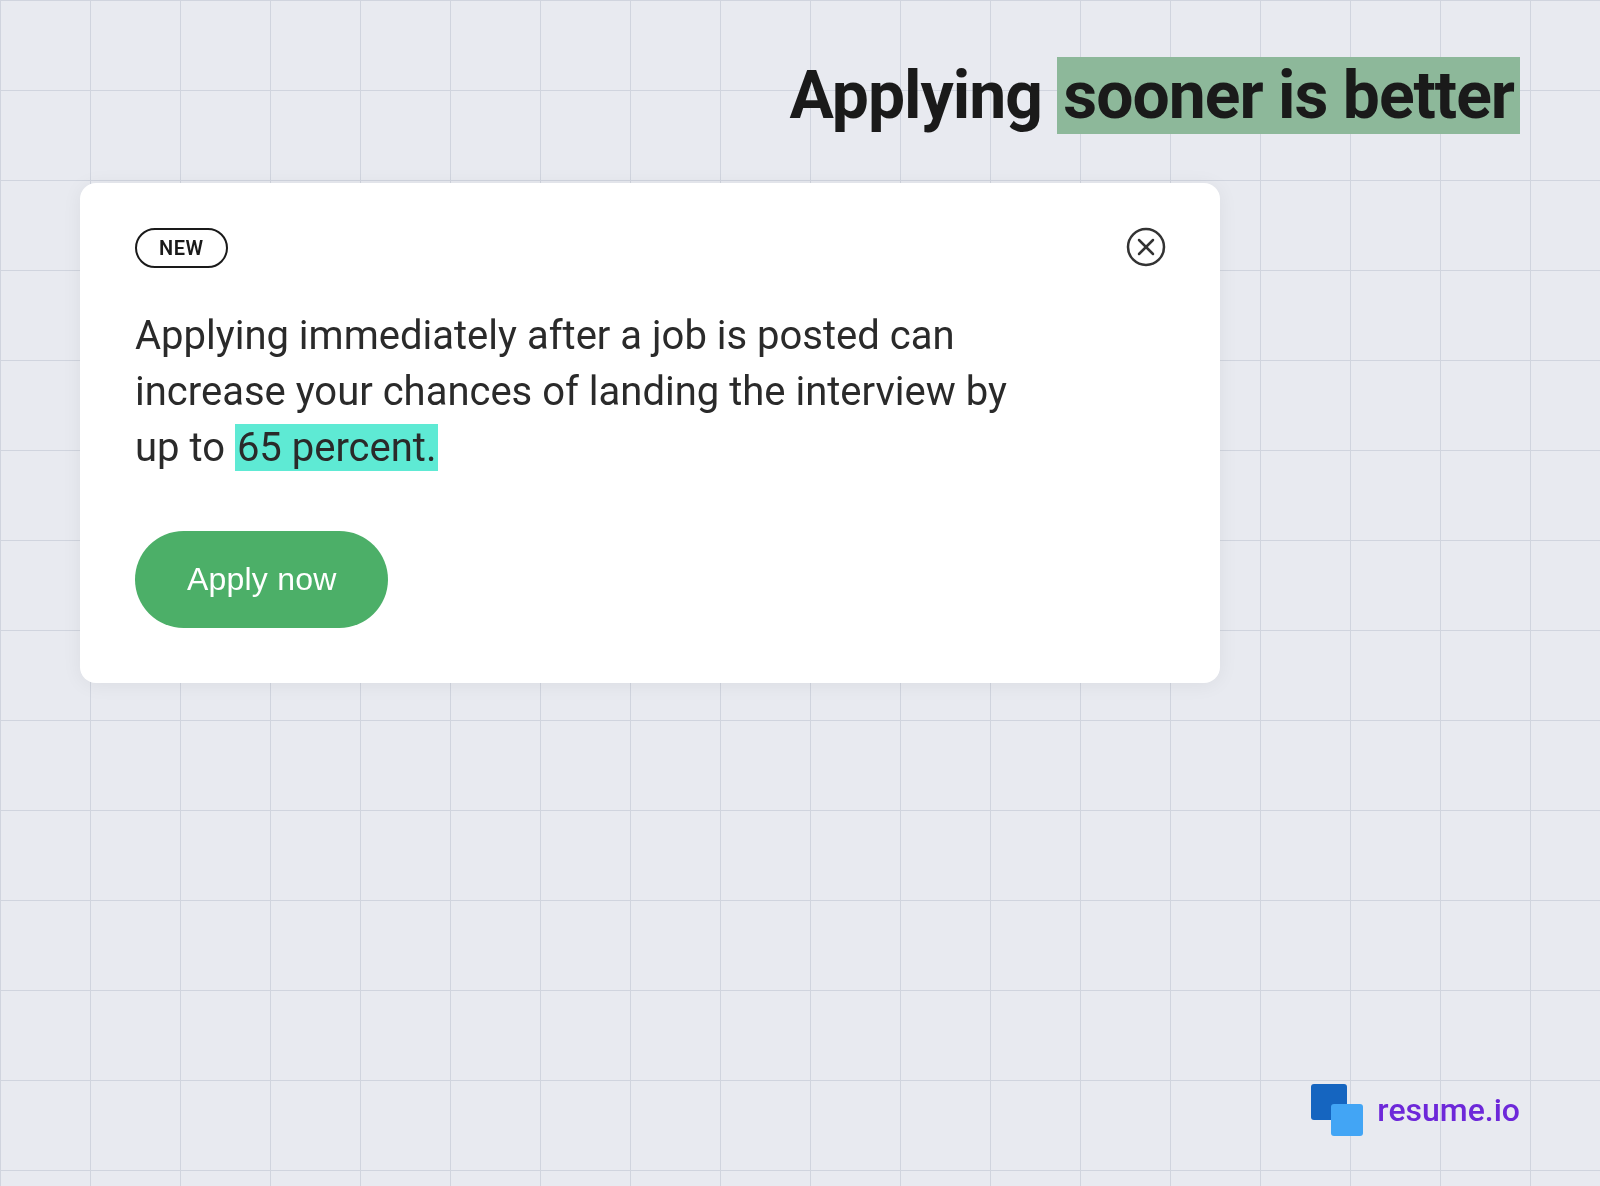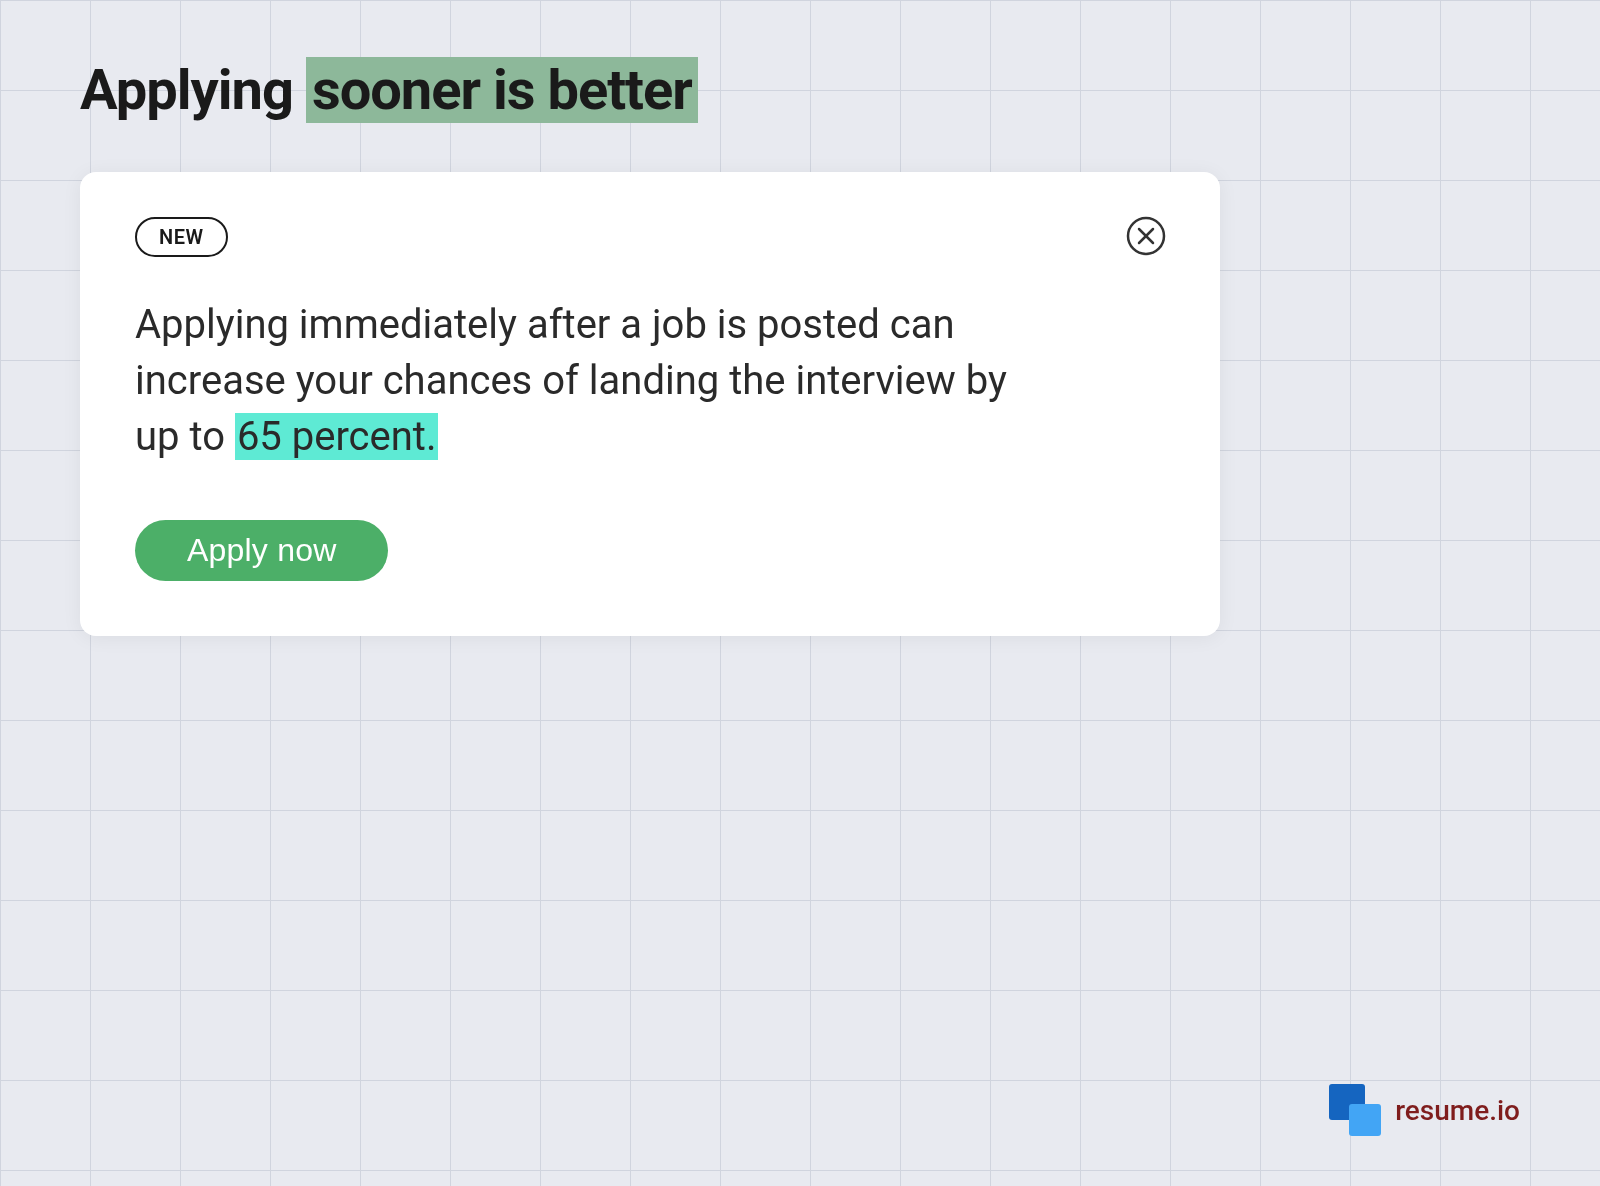"Applying sooner is better" .main-heading { font-size: 56px -> 66px; text-align: none -> right }
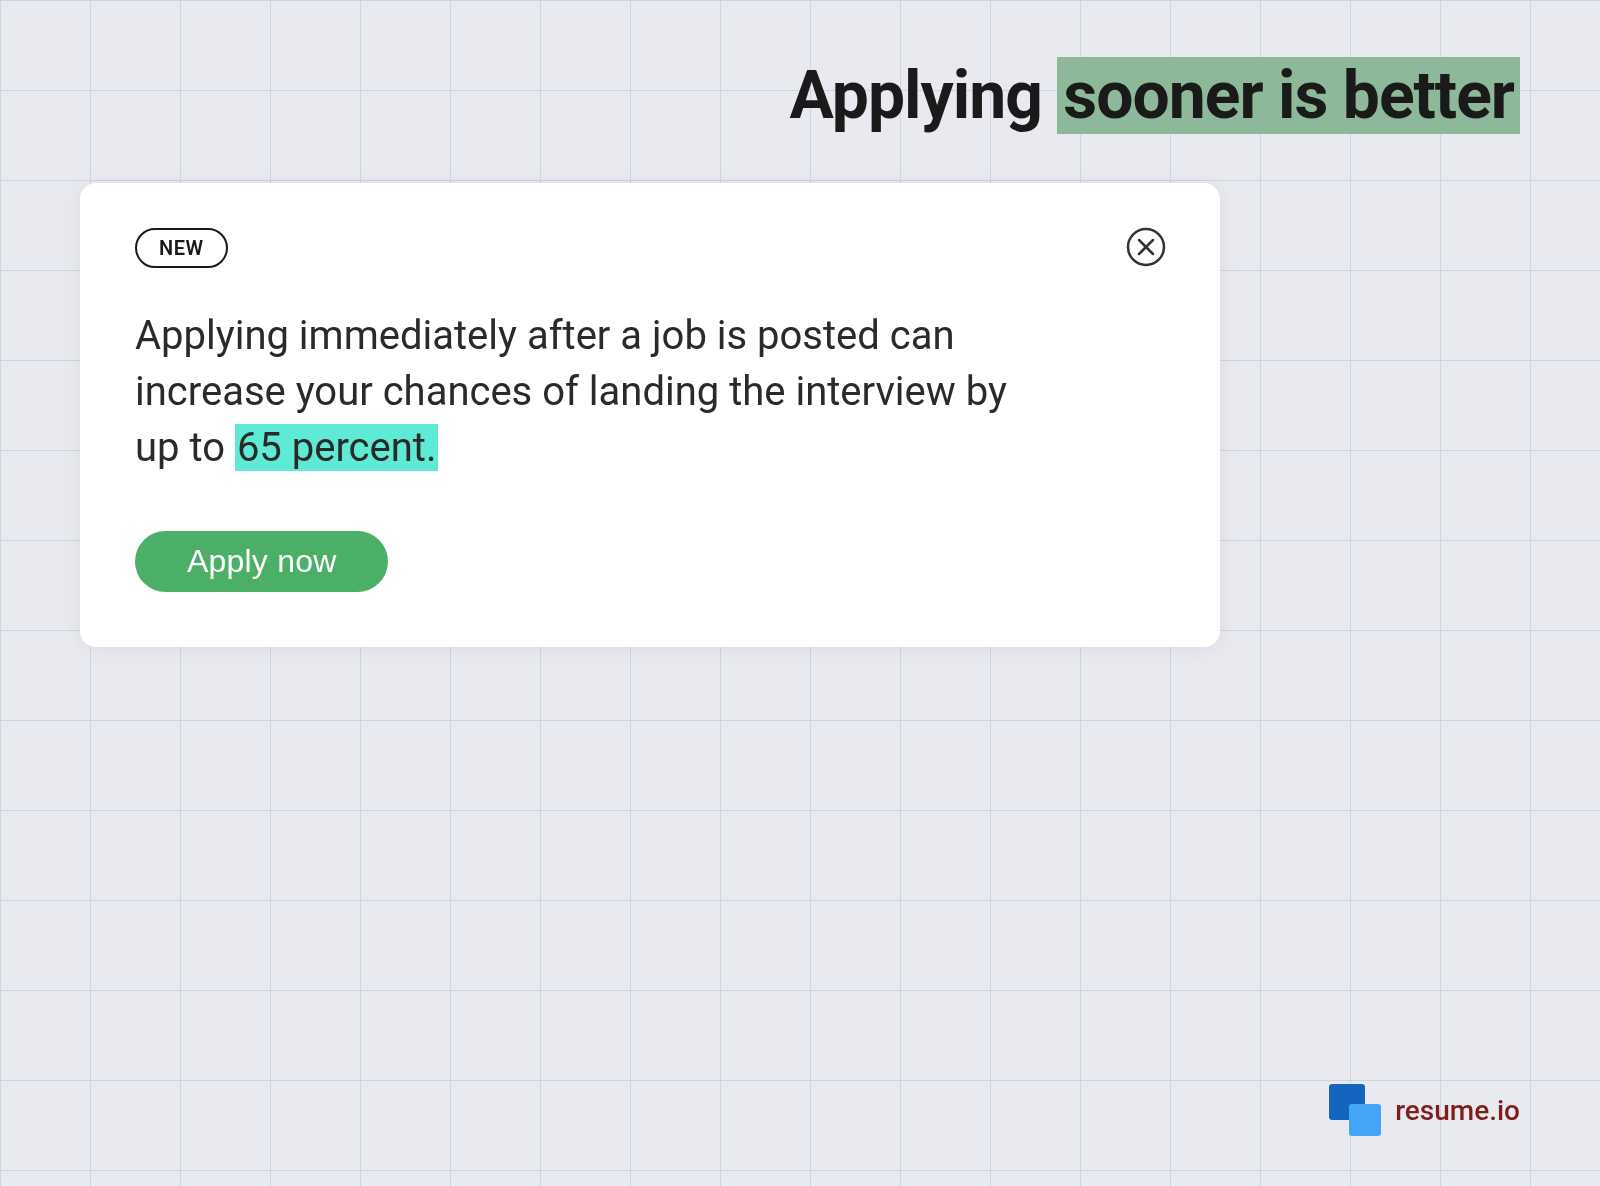"Apply now" .apply-button { padding: 12px 52px -> 30px 52px }
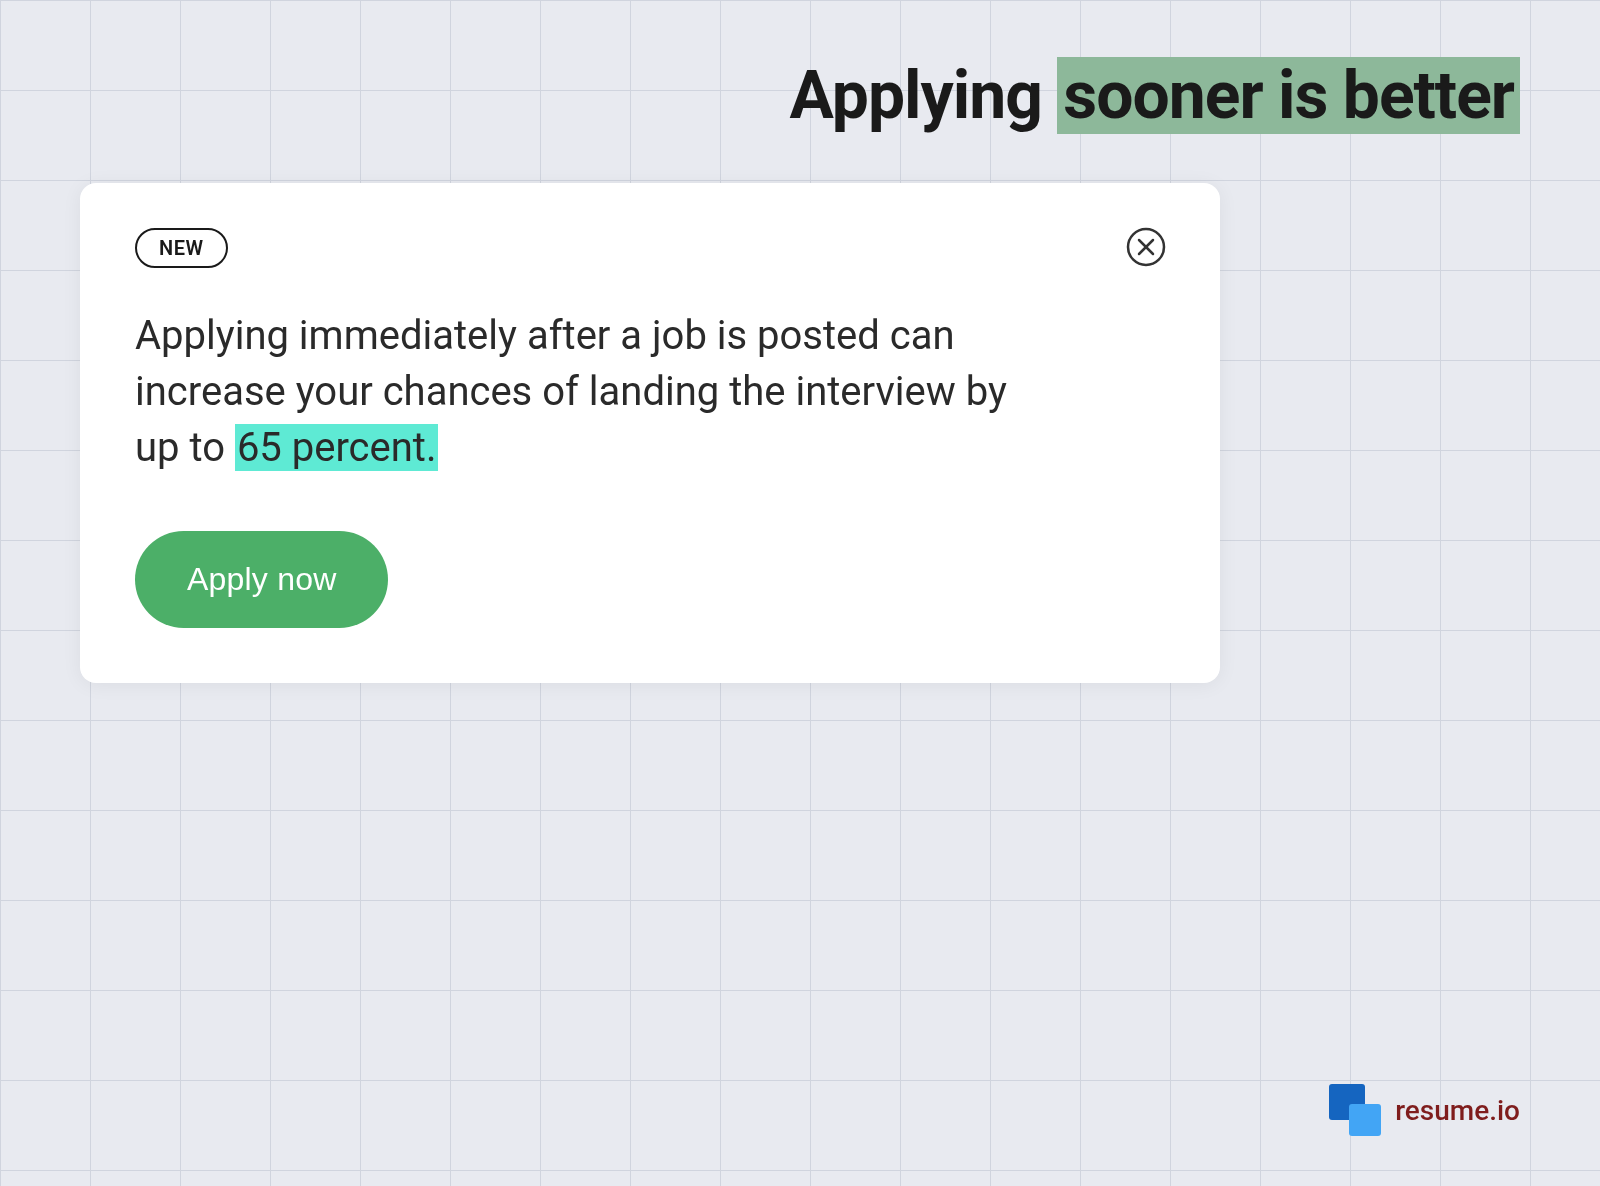"resume.io" .branding-name { color: #7f1d1d -> #6d28d9; font-size: 28px -> 32px }
